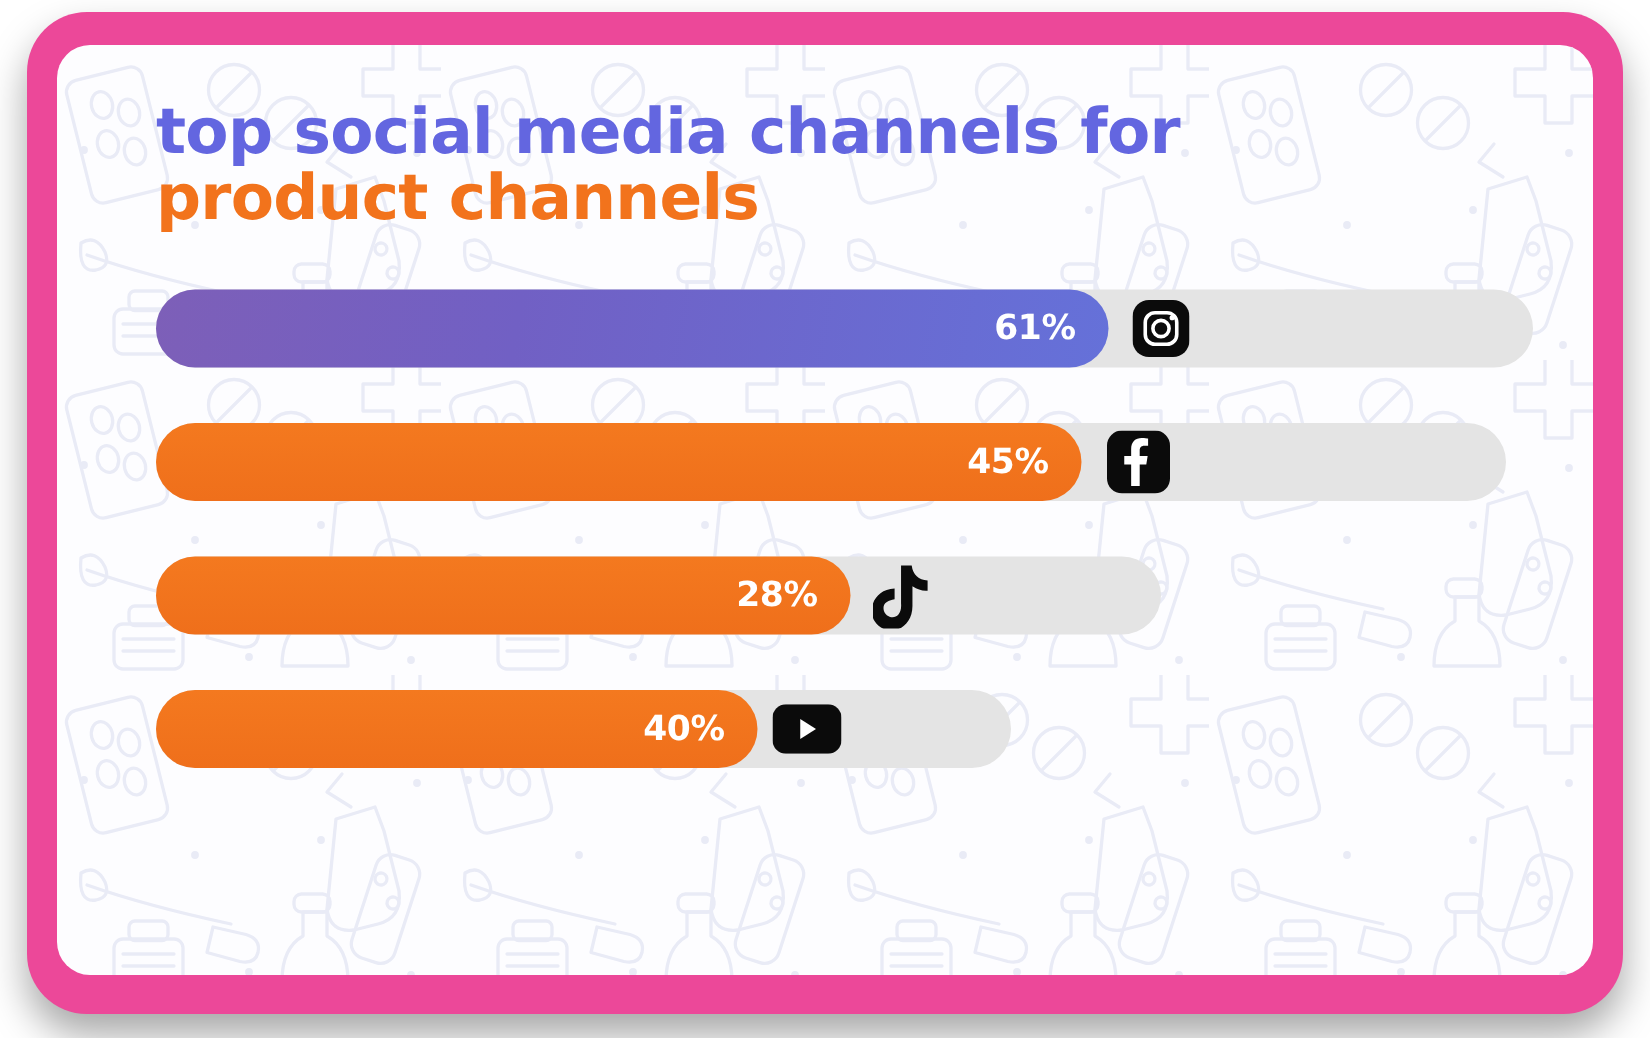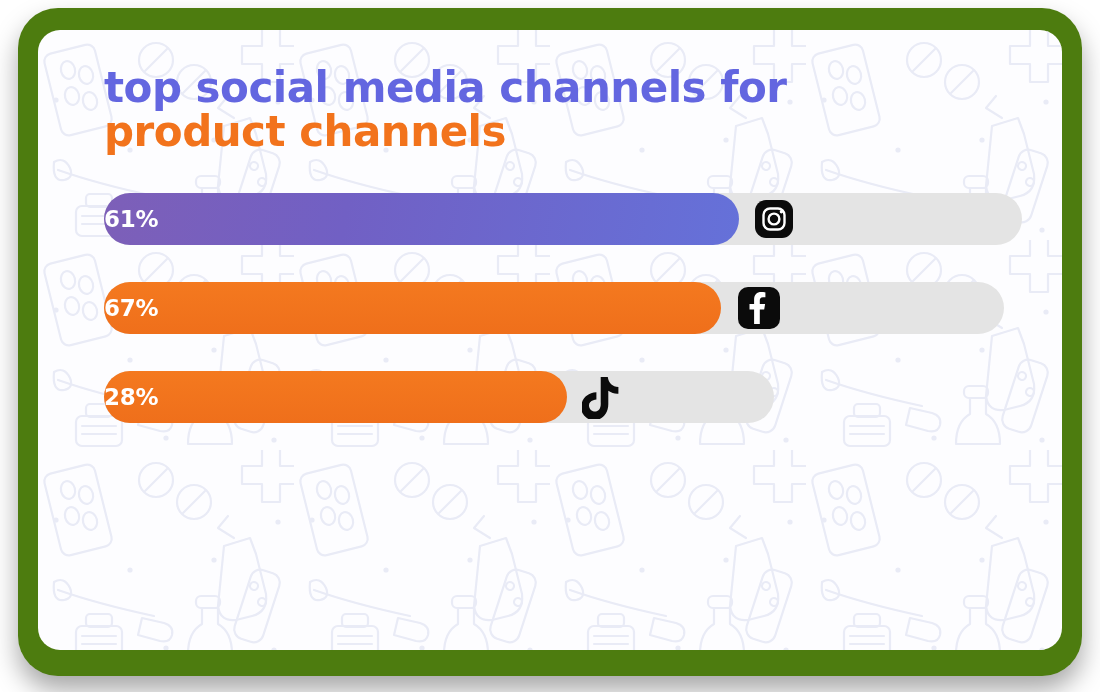"top social media channels for" #device-frame { background: #4d7c0f -> #ec4899 }
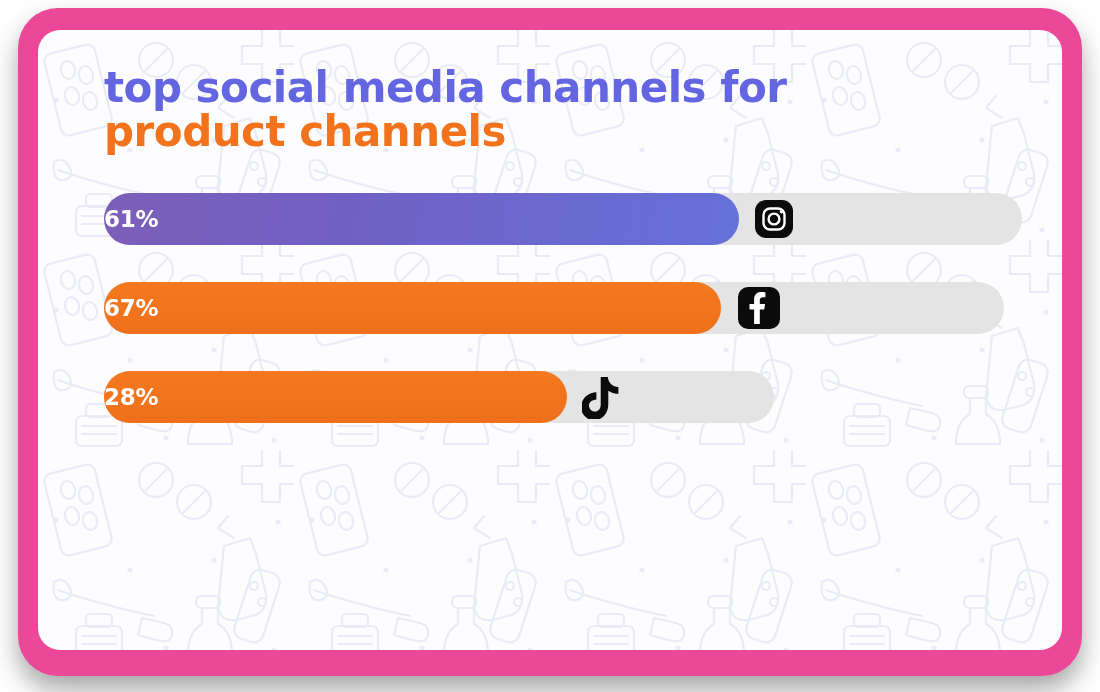"61%" .bar-fill { justify-content: flex-start -> flex-end }
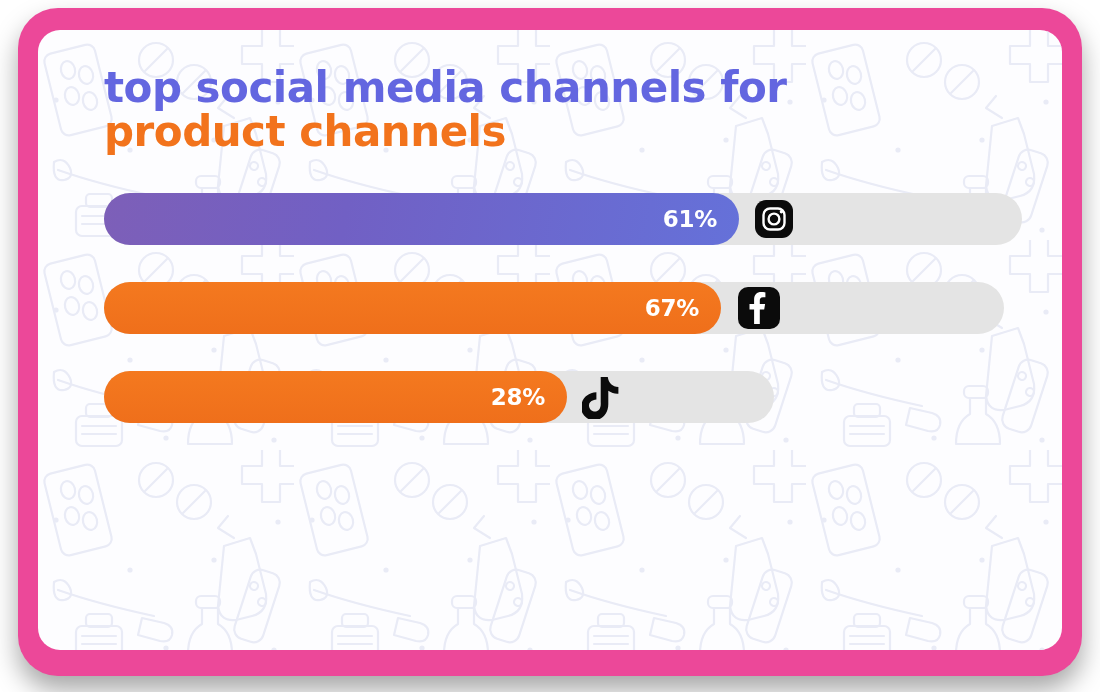"67%" span.bar-value { text: 67% -> 45% }
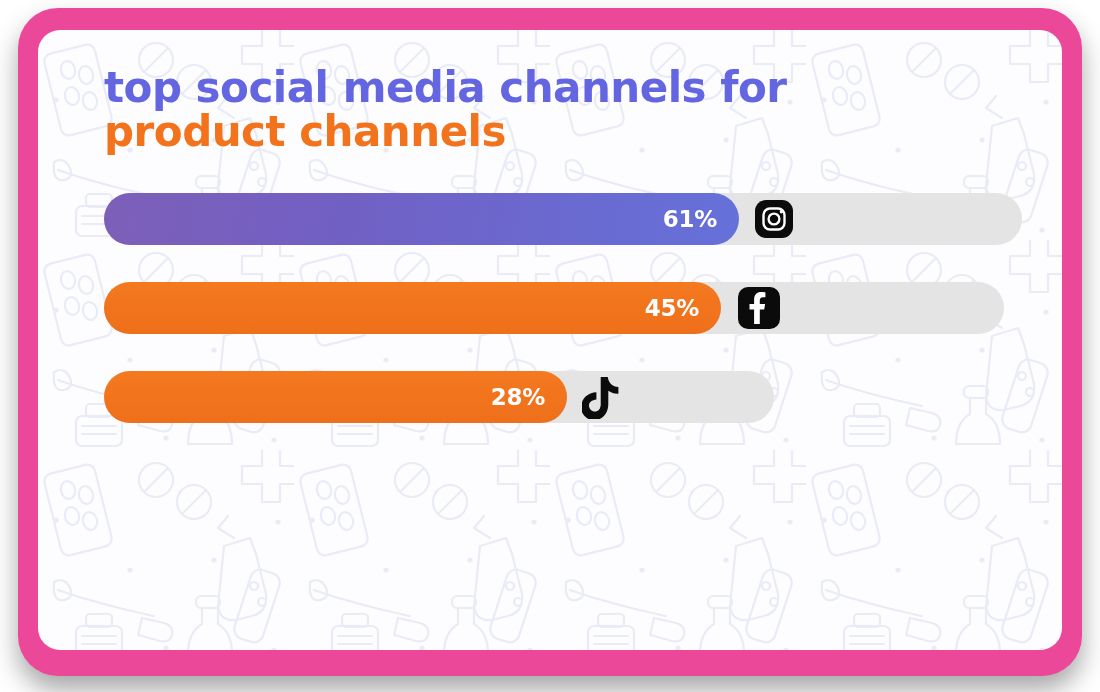"40%" div.bar-row { html: none -> <div> <div></div> <div> <span>40%</span> </div> <div> <svg> <rect></rect> <path></path> </svg> </div> </div> }
